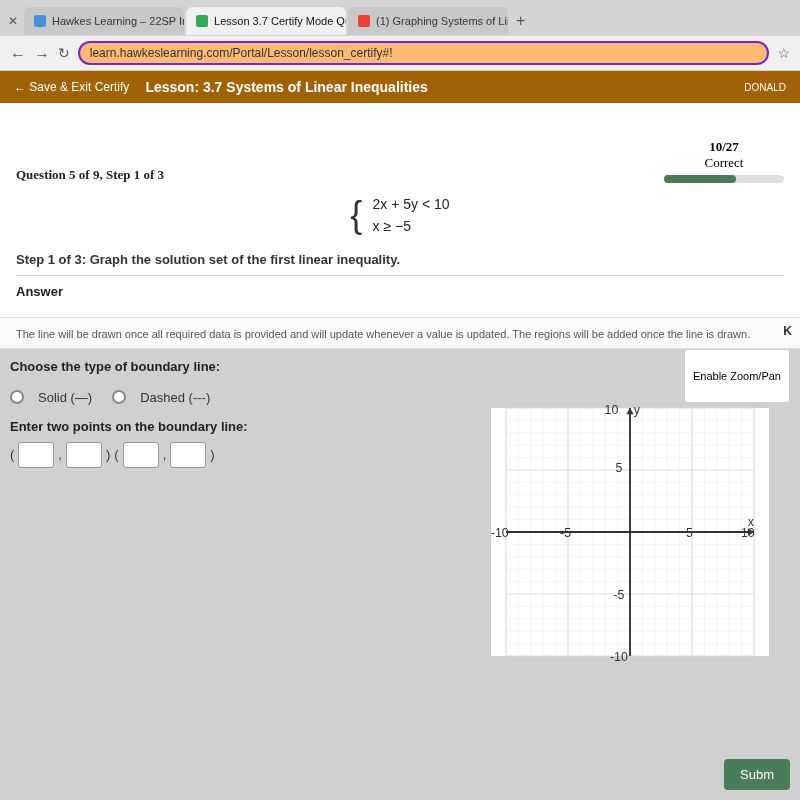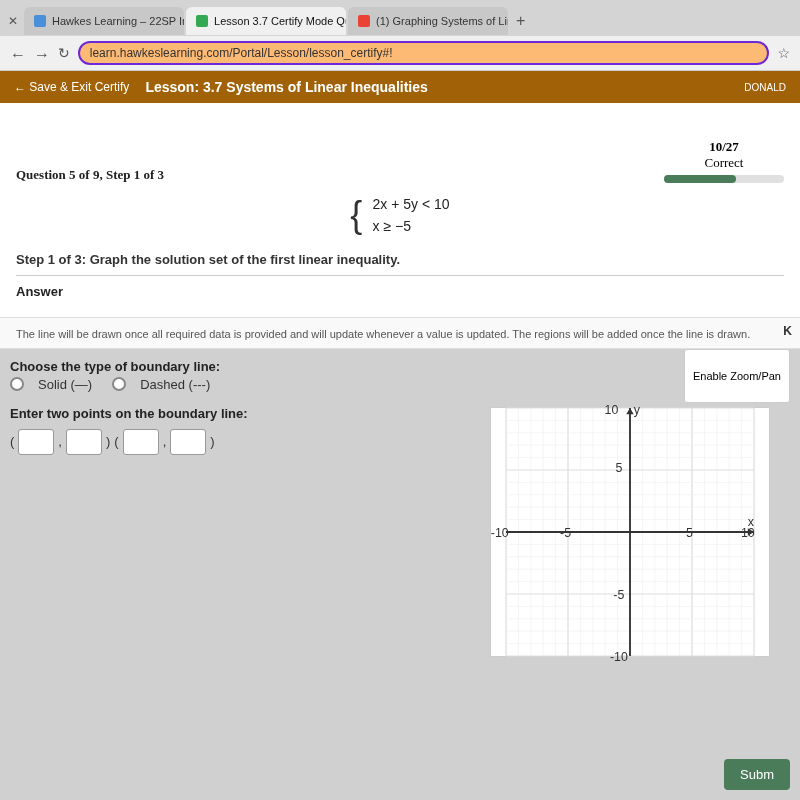"Choose the type of boundary" .control-section-title { margin-bottom: 3px -> 16px }
